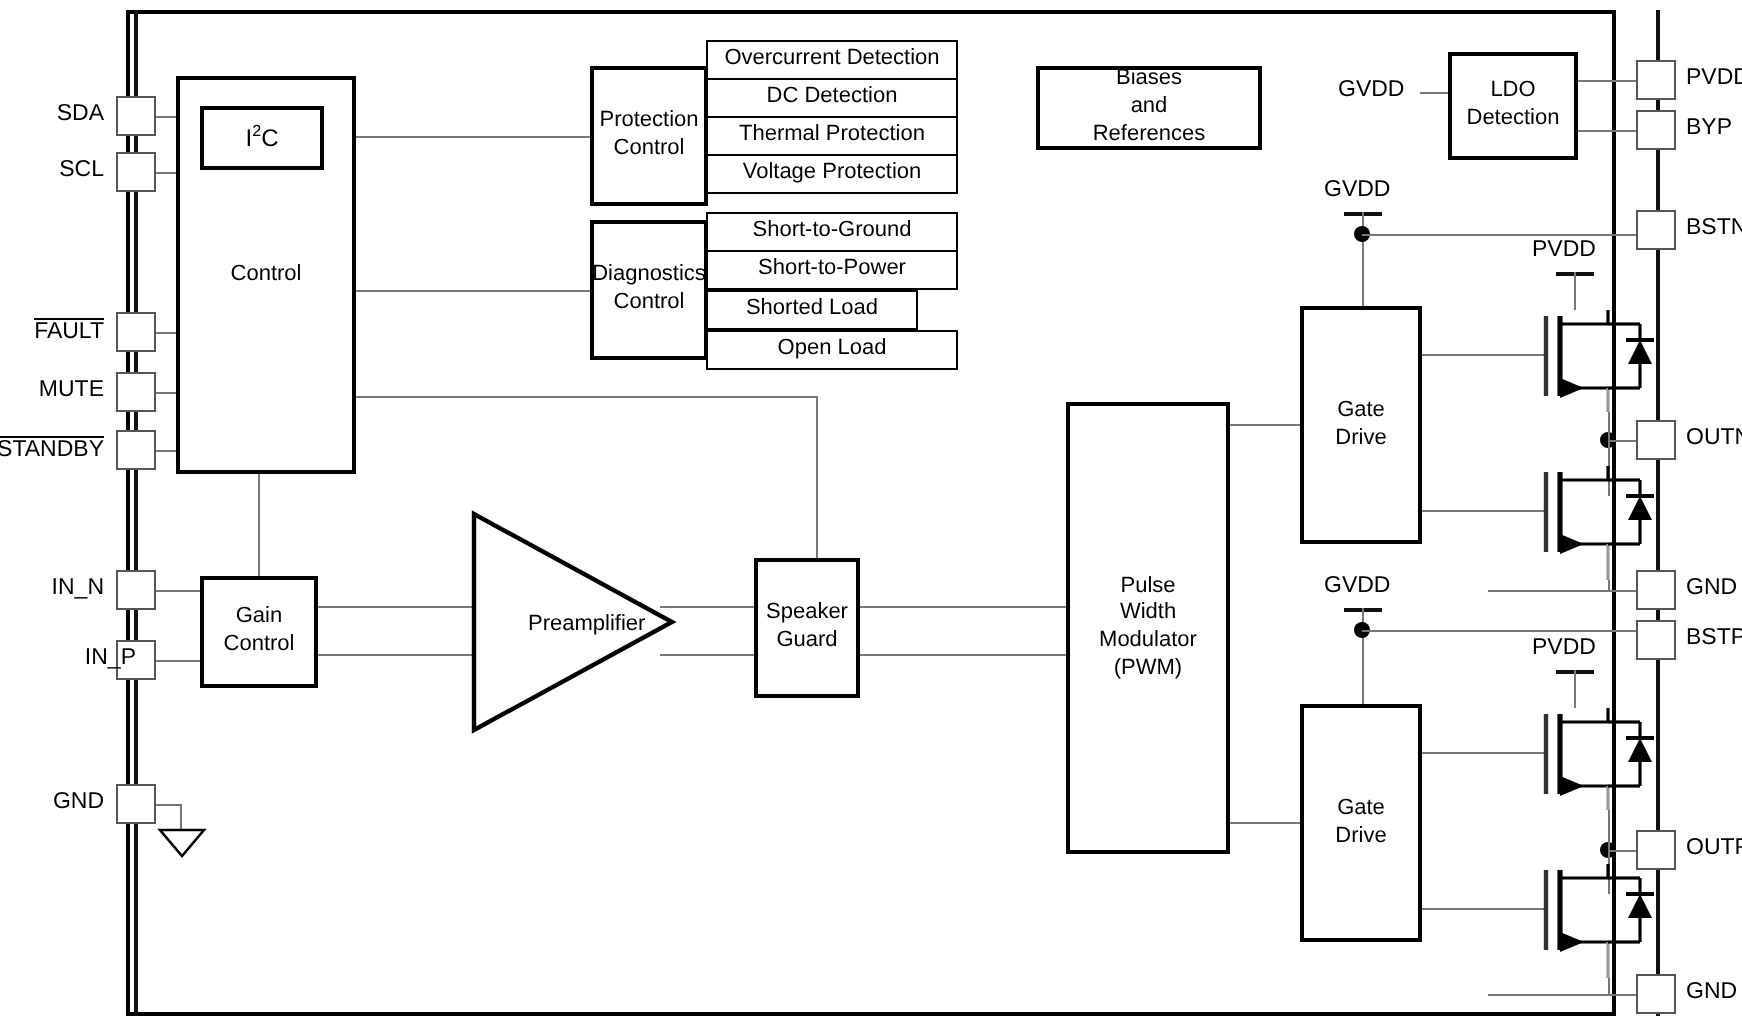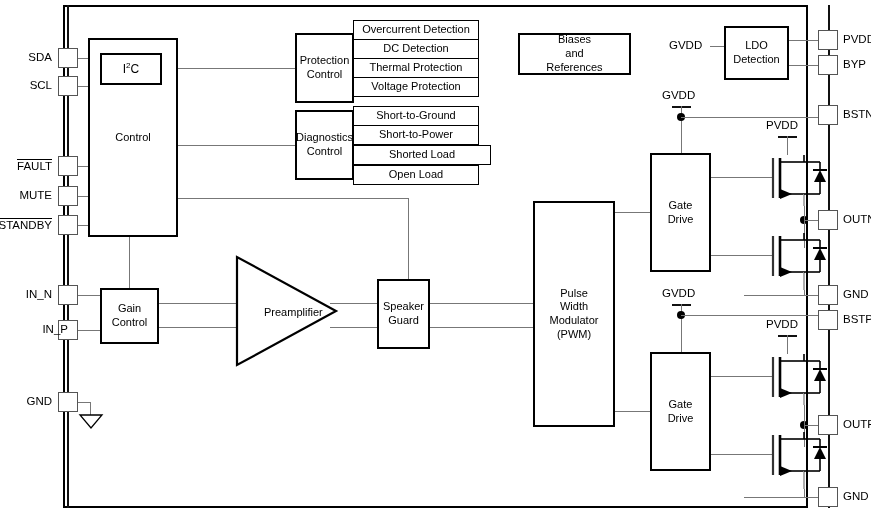"Shorted Load" div.boxthin { width: 138px -> 106px }
